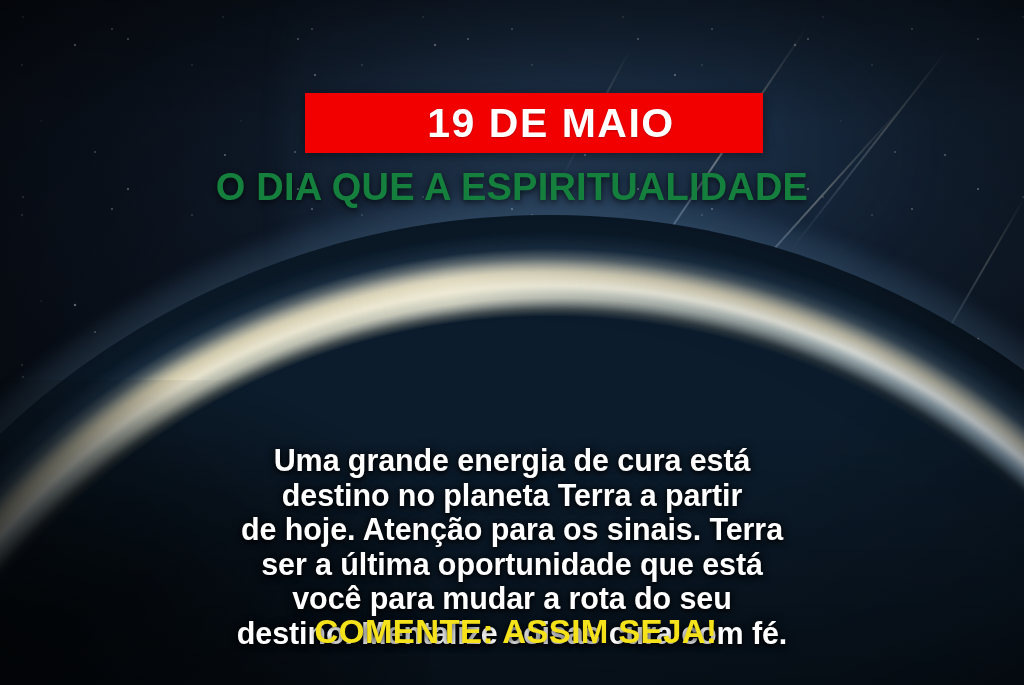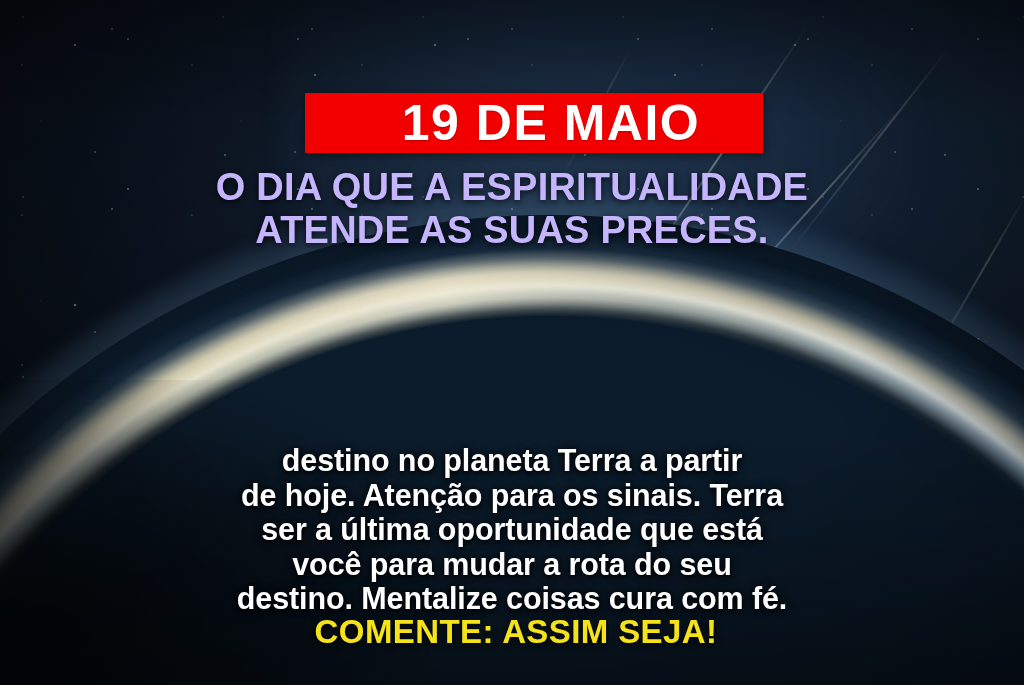"19 DE MAIO" .date-banner .date-text { font-size: 50px -> 41px }
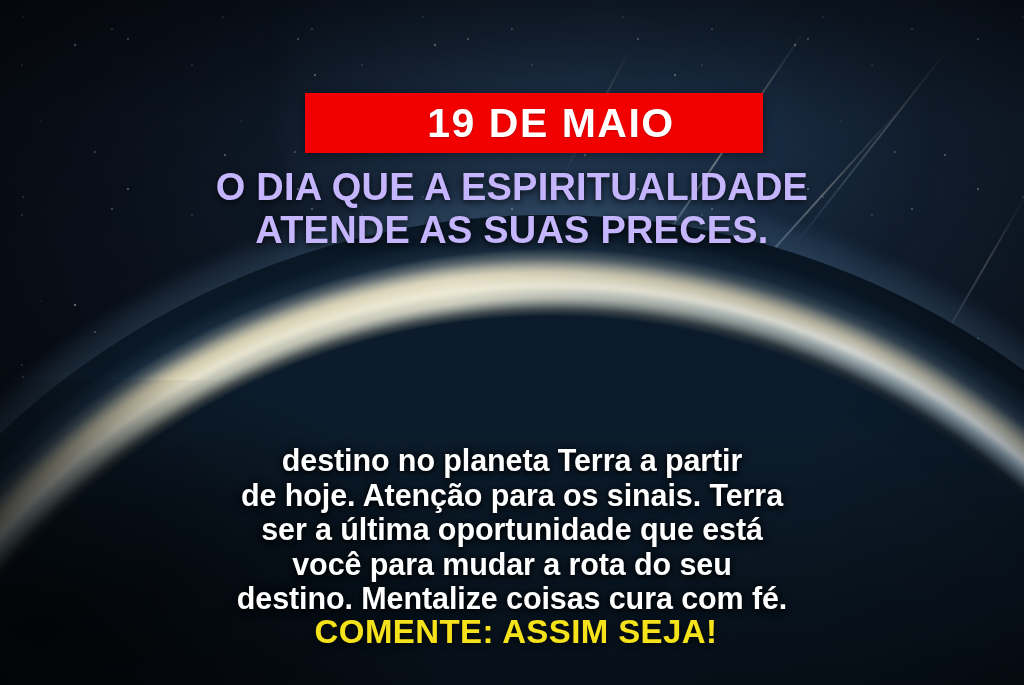"O DIA QUE A ESPIRITUALIDADE" .headline { color: #c4b5fd -> #15803d }
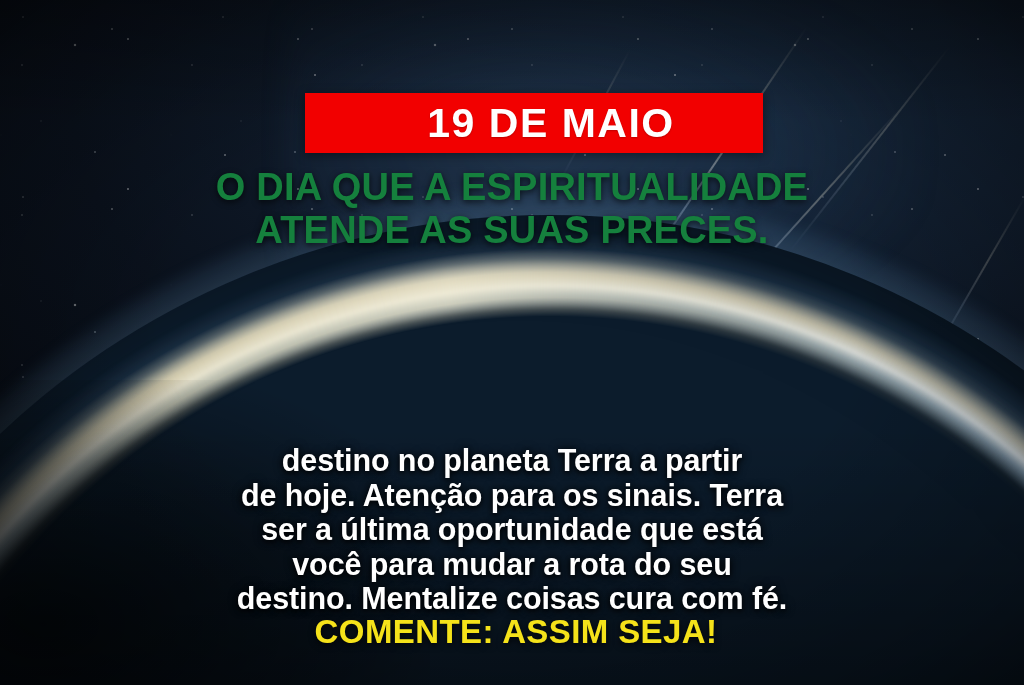"ATENDE AS SUAS PRECES." span.hl-line { html: <span>ATENDE AS SUAS PRECES.</span> -> none }
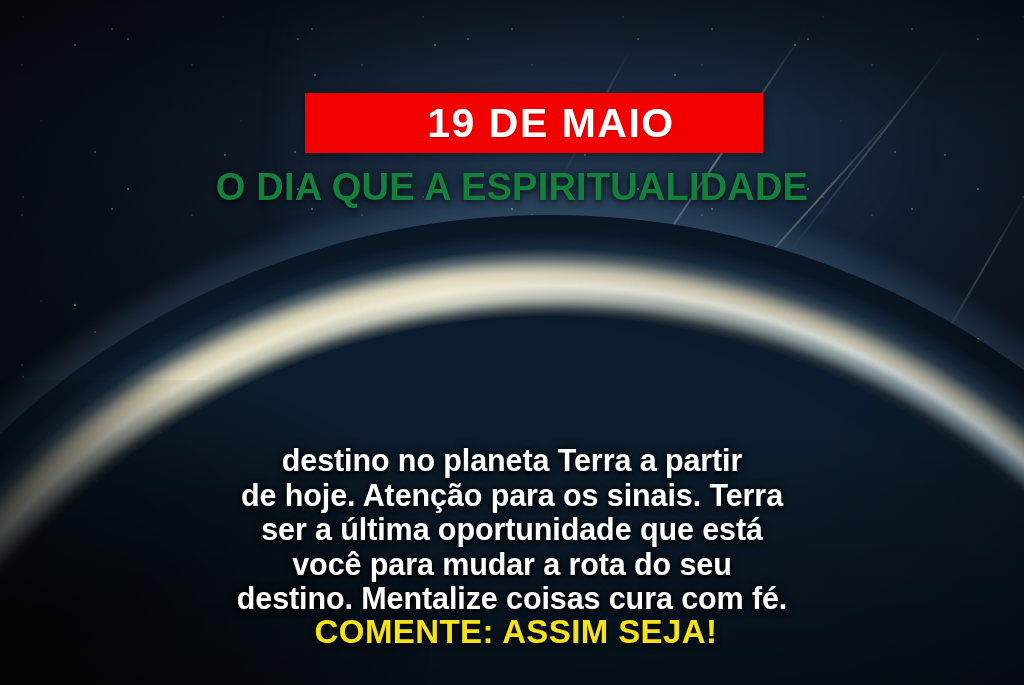"Uma grande energia de cura" span.bc-line { html: none -> <span>Uma grande energia de cura está</span> }
